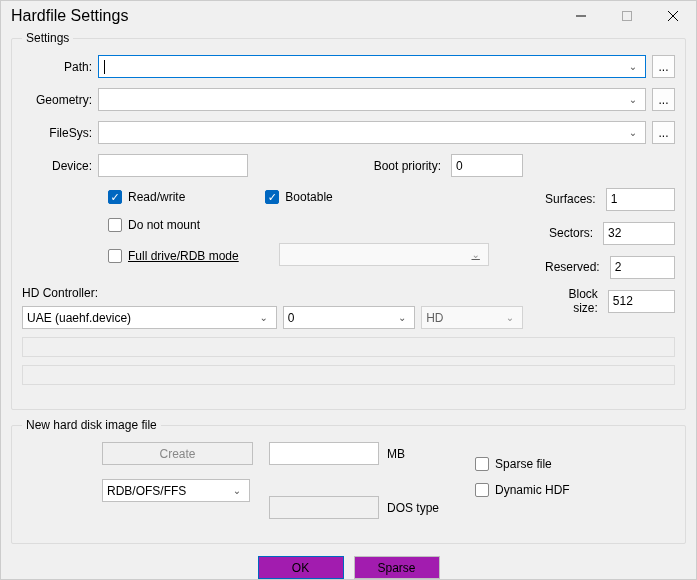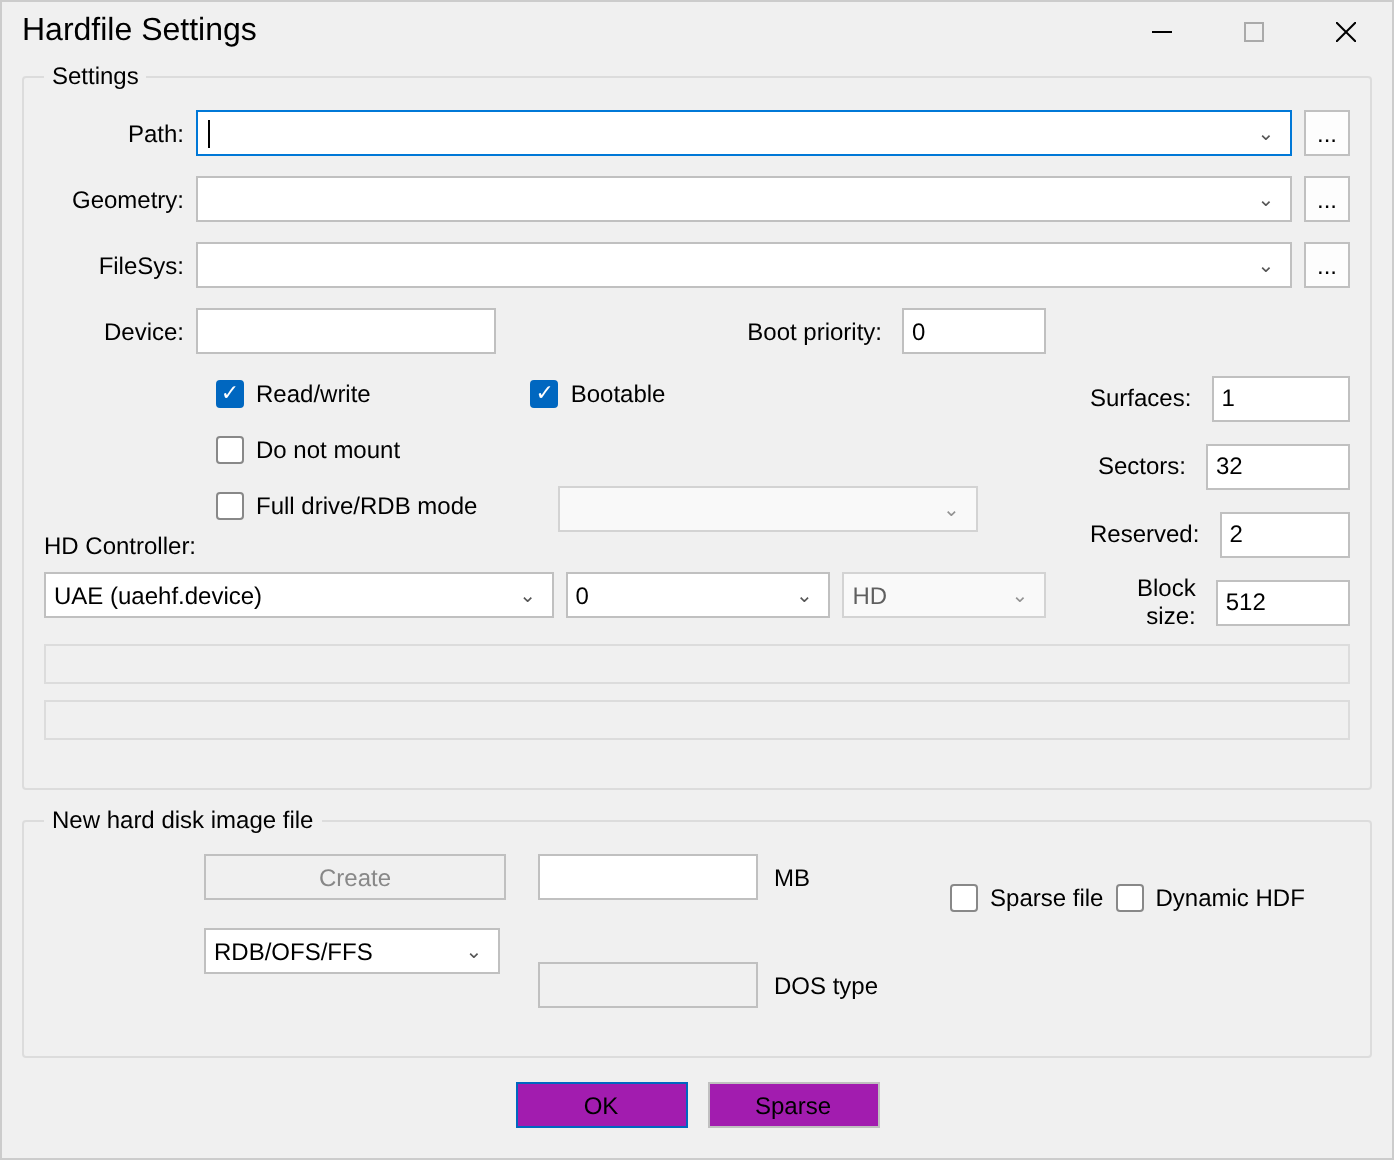"Full drive/RDB mode" div { align-items: flex-start -> flex-end; margin-bottom: 0 -> 20px; text-decoration: none -> underline }
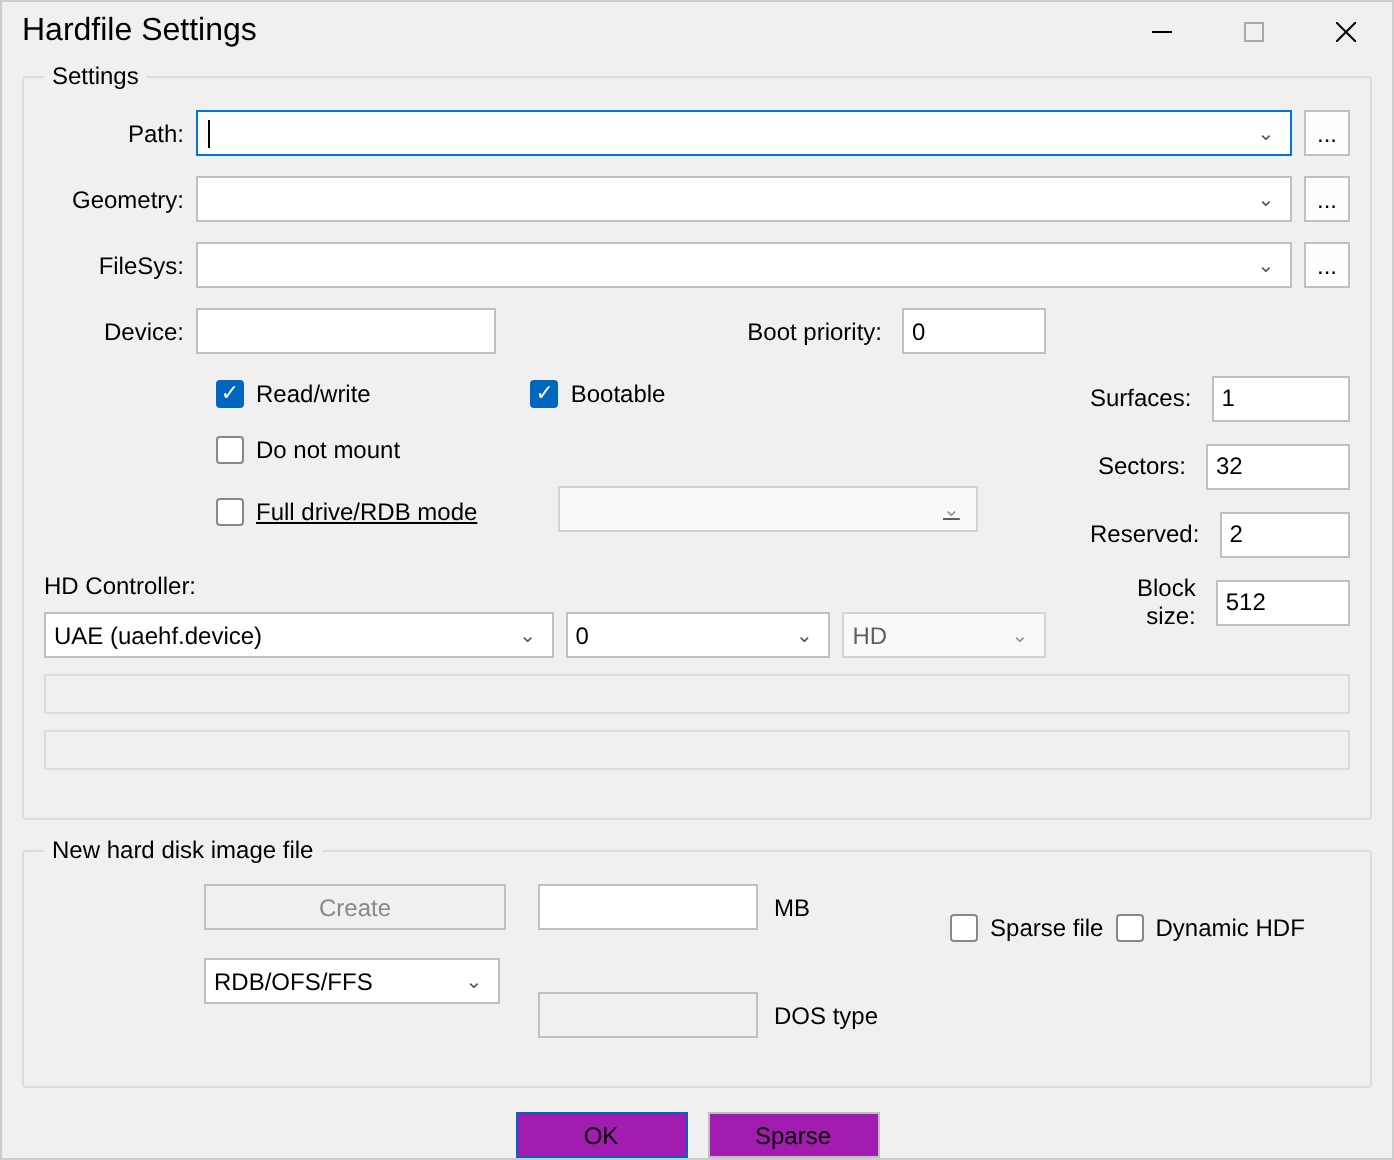"Sparse file" div { flex-direction: row -> column }
